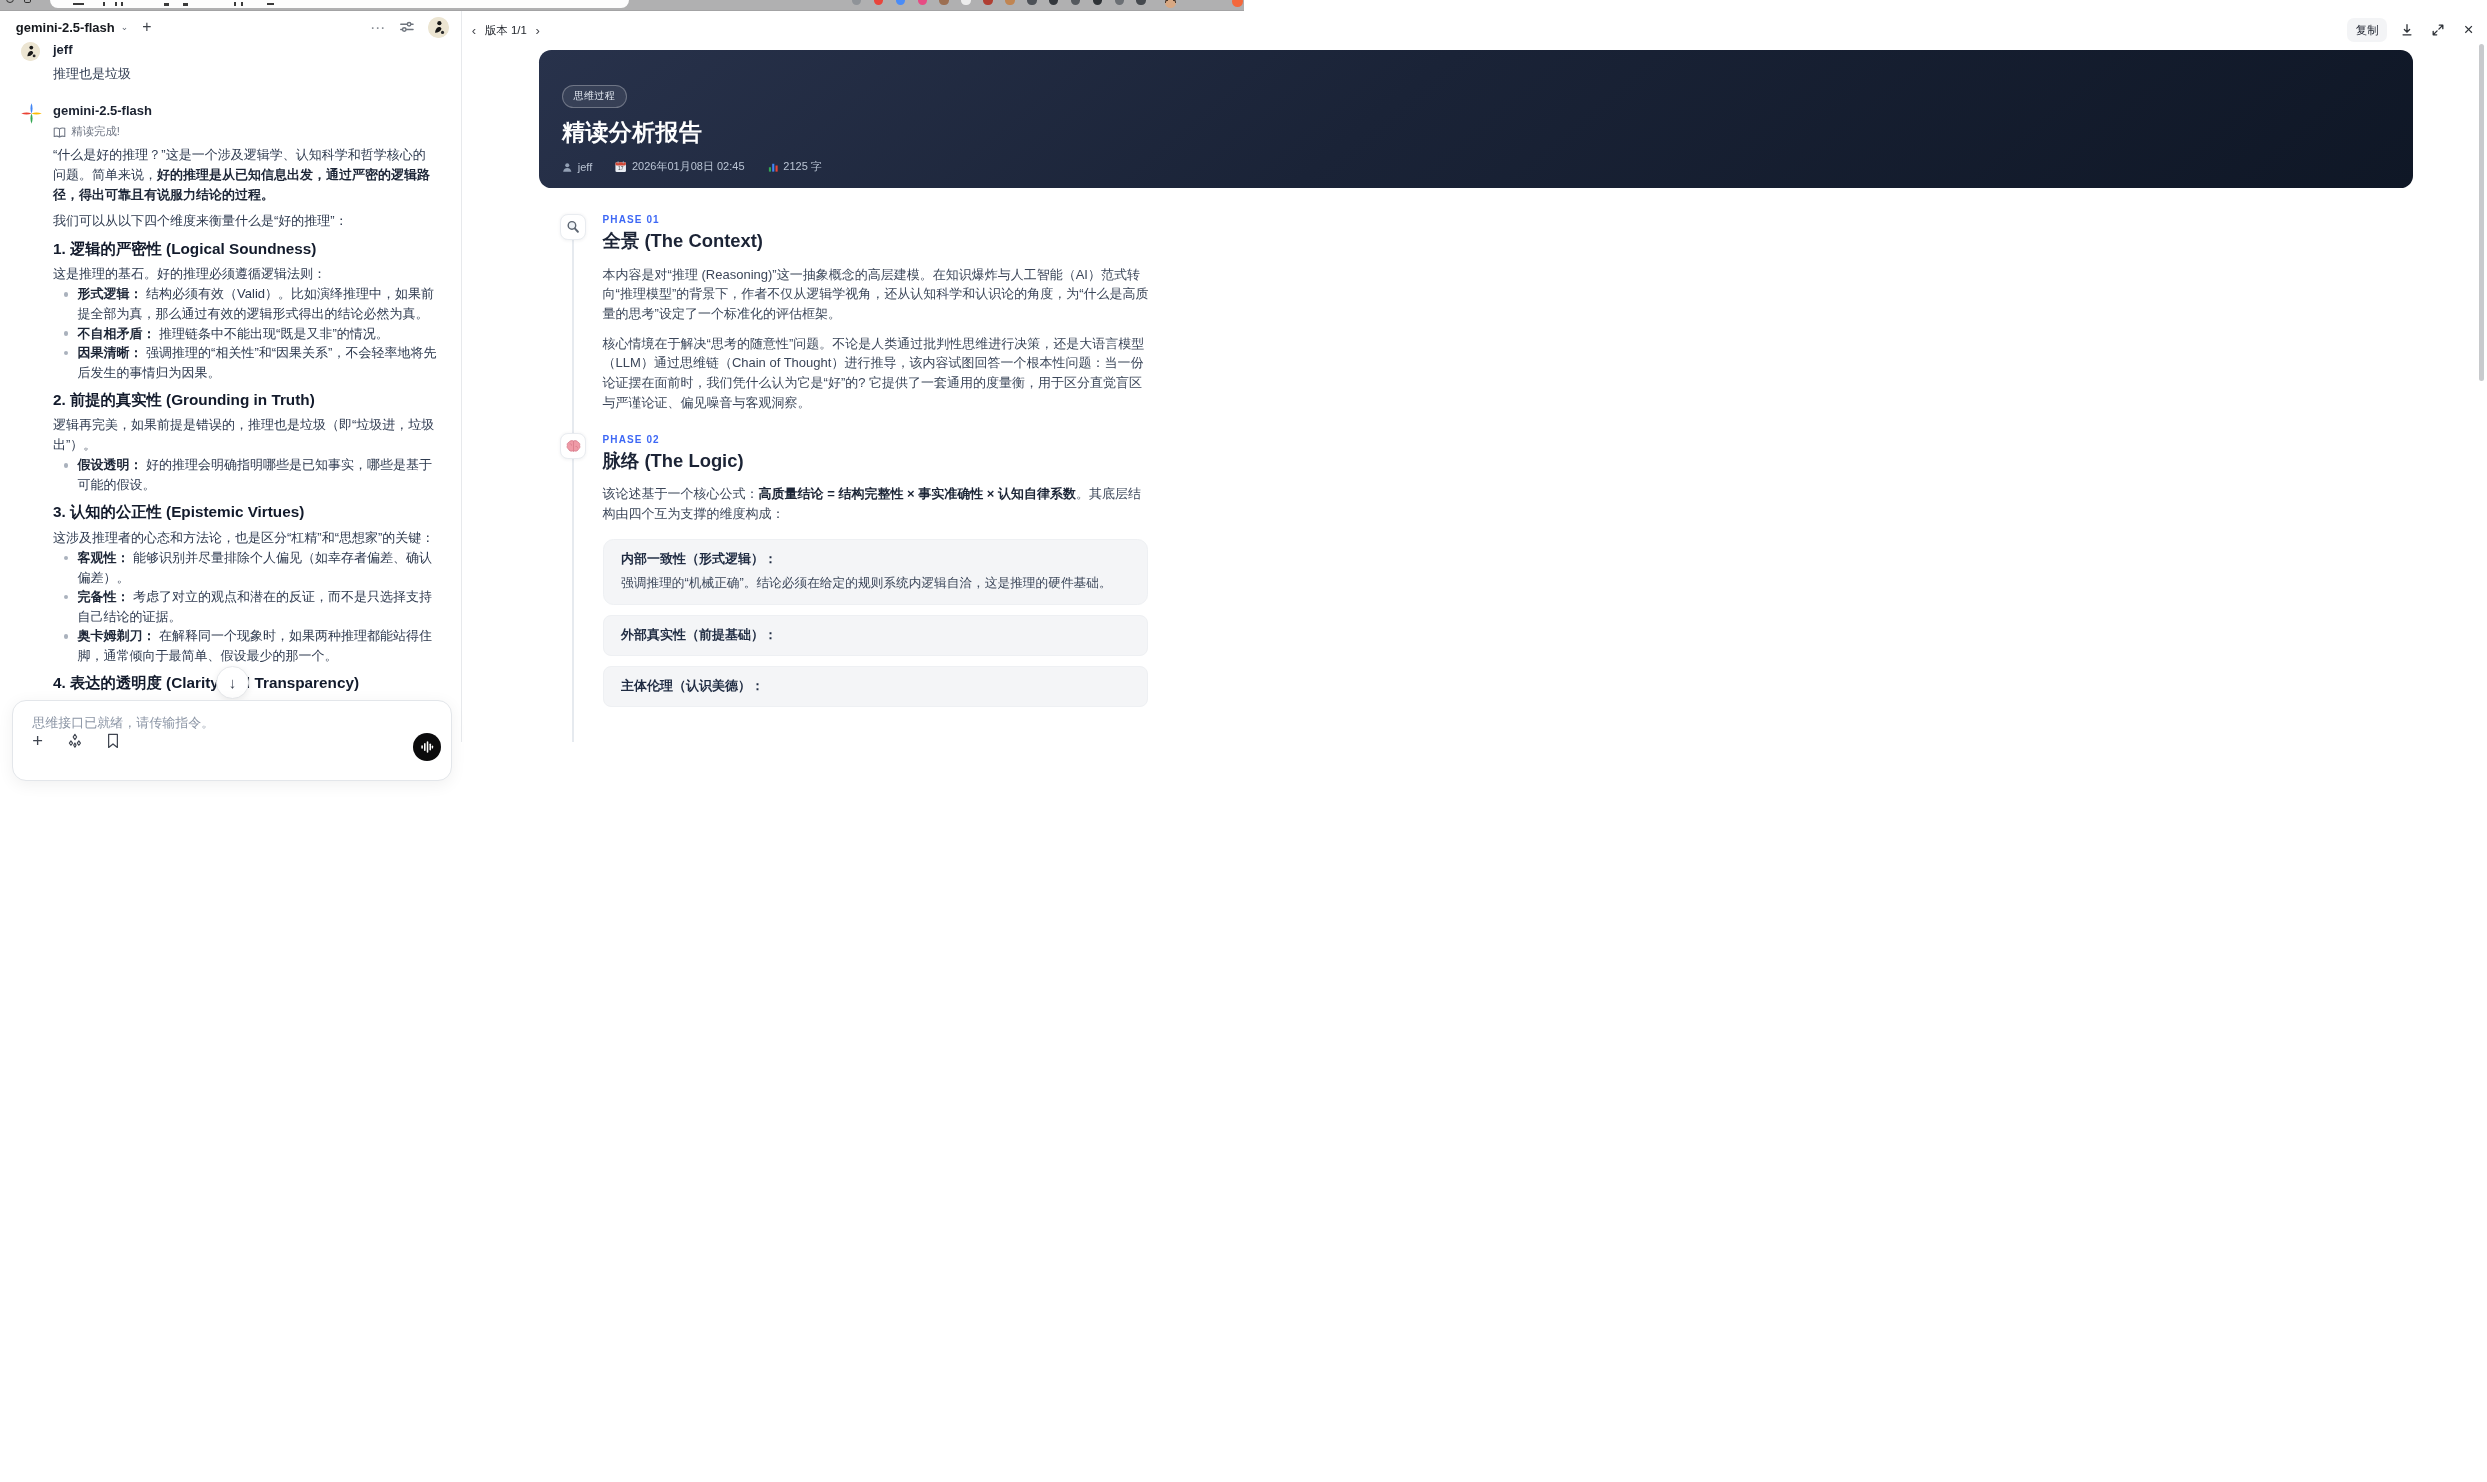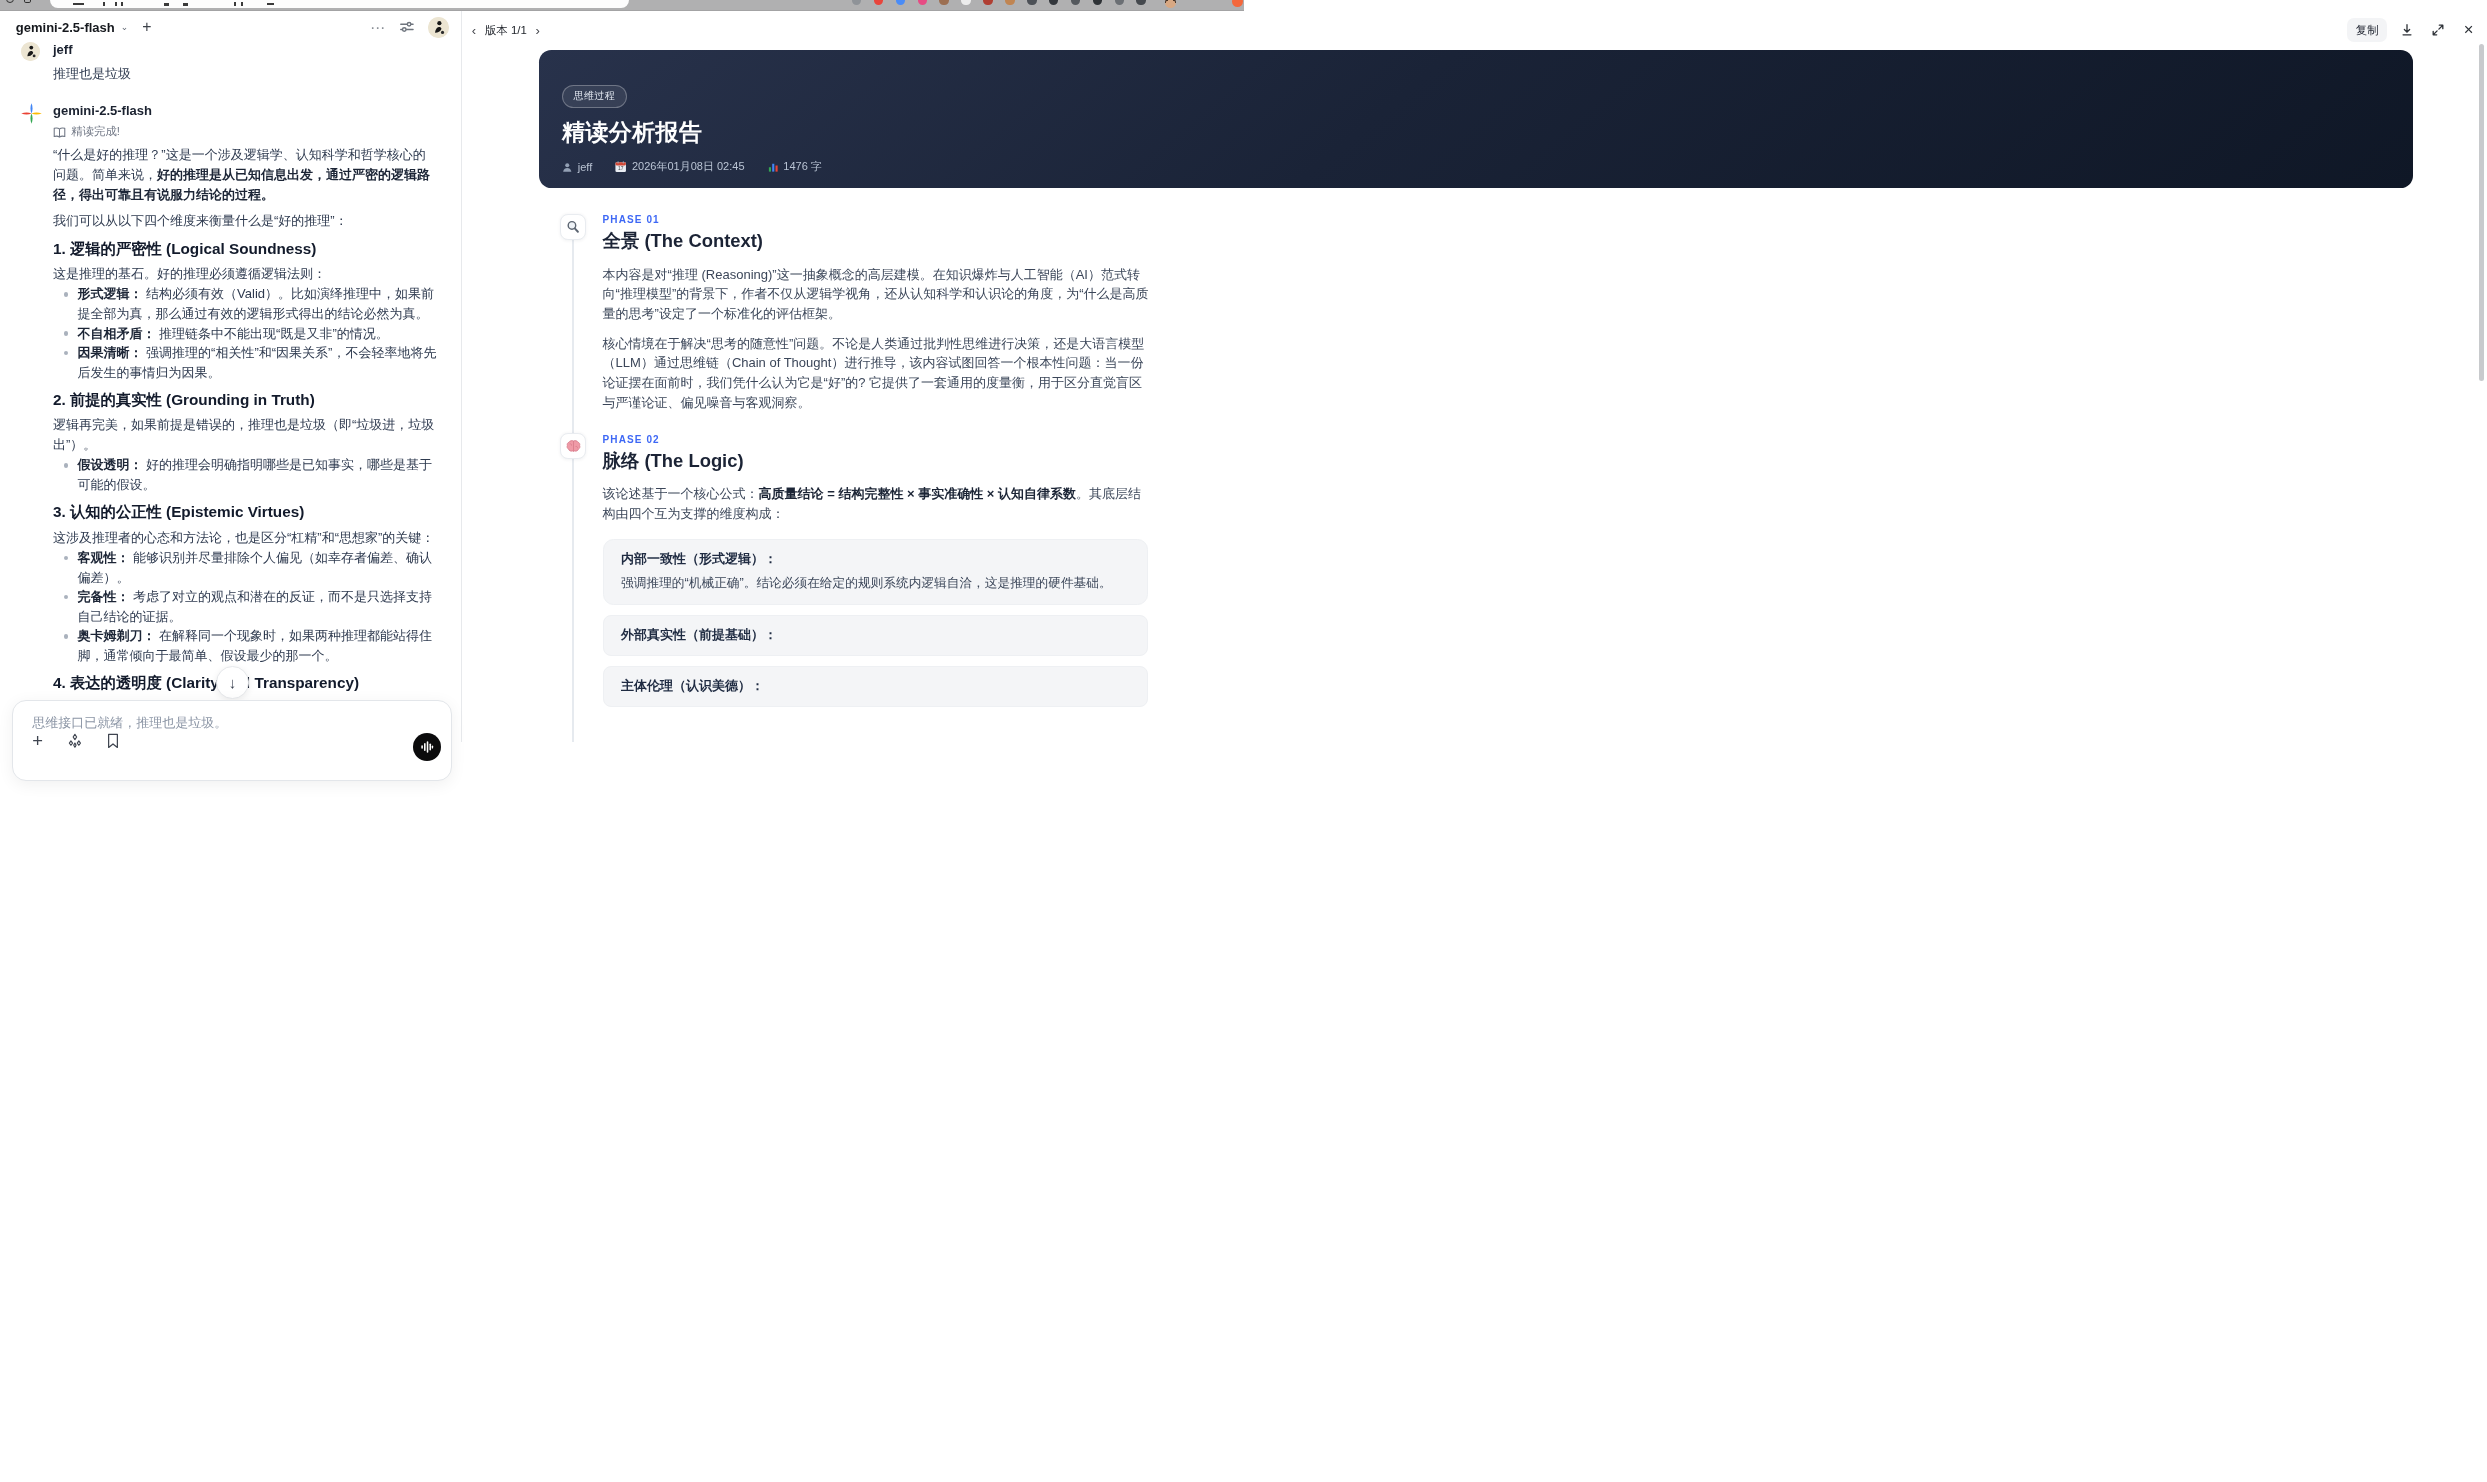"1476 字" span { text: 1476 -> 2125 }
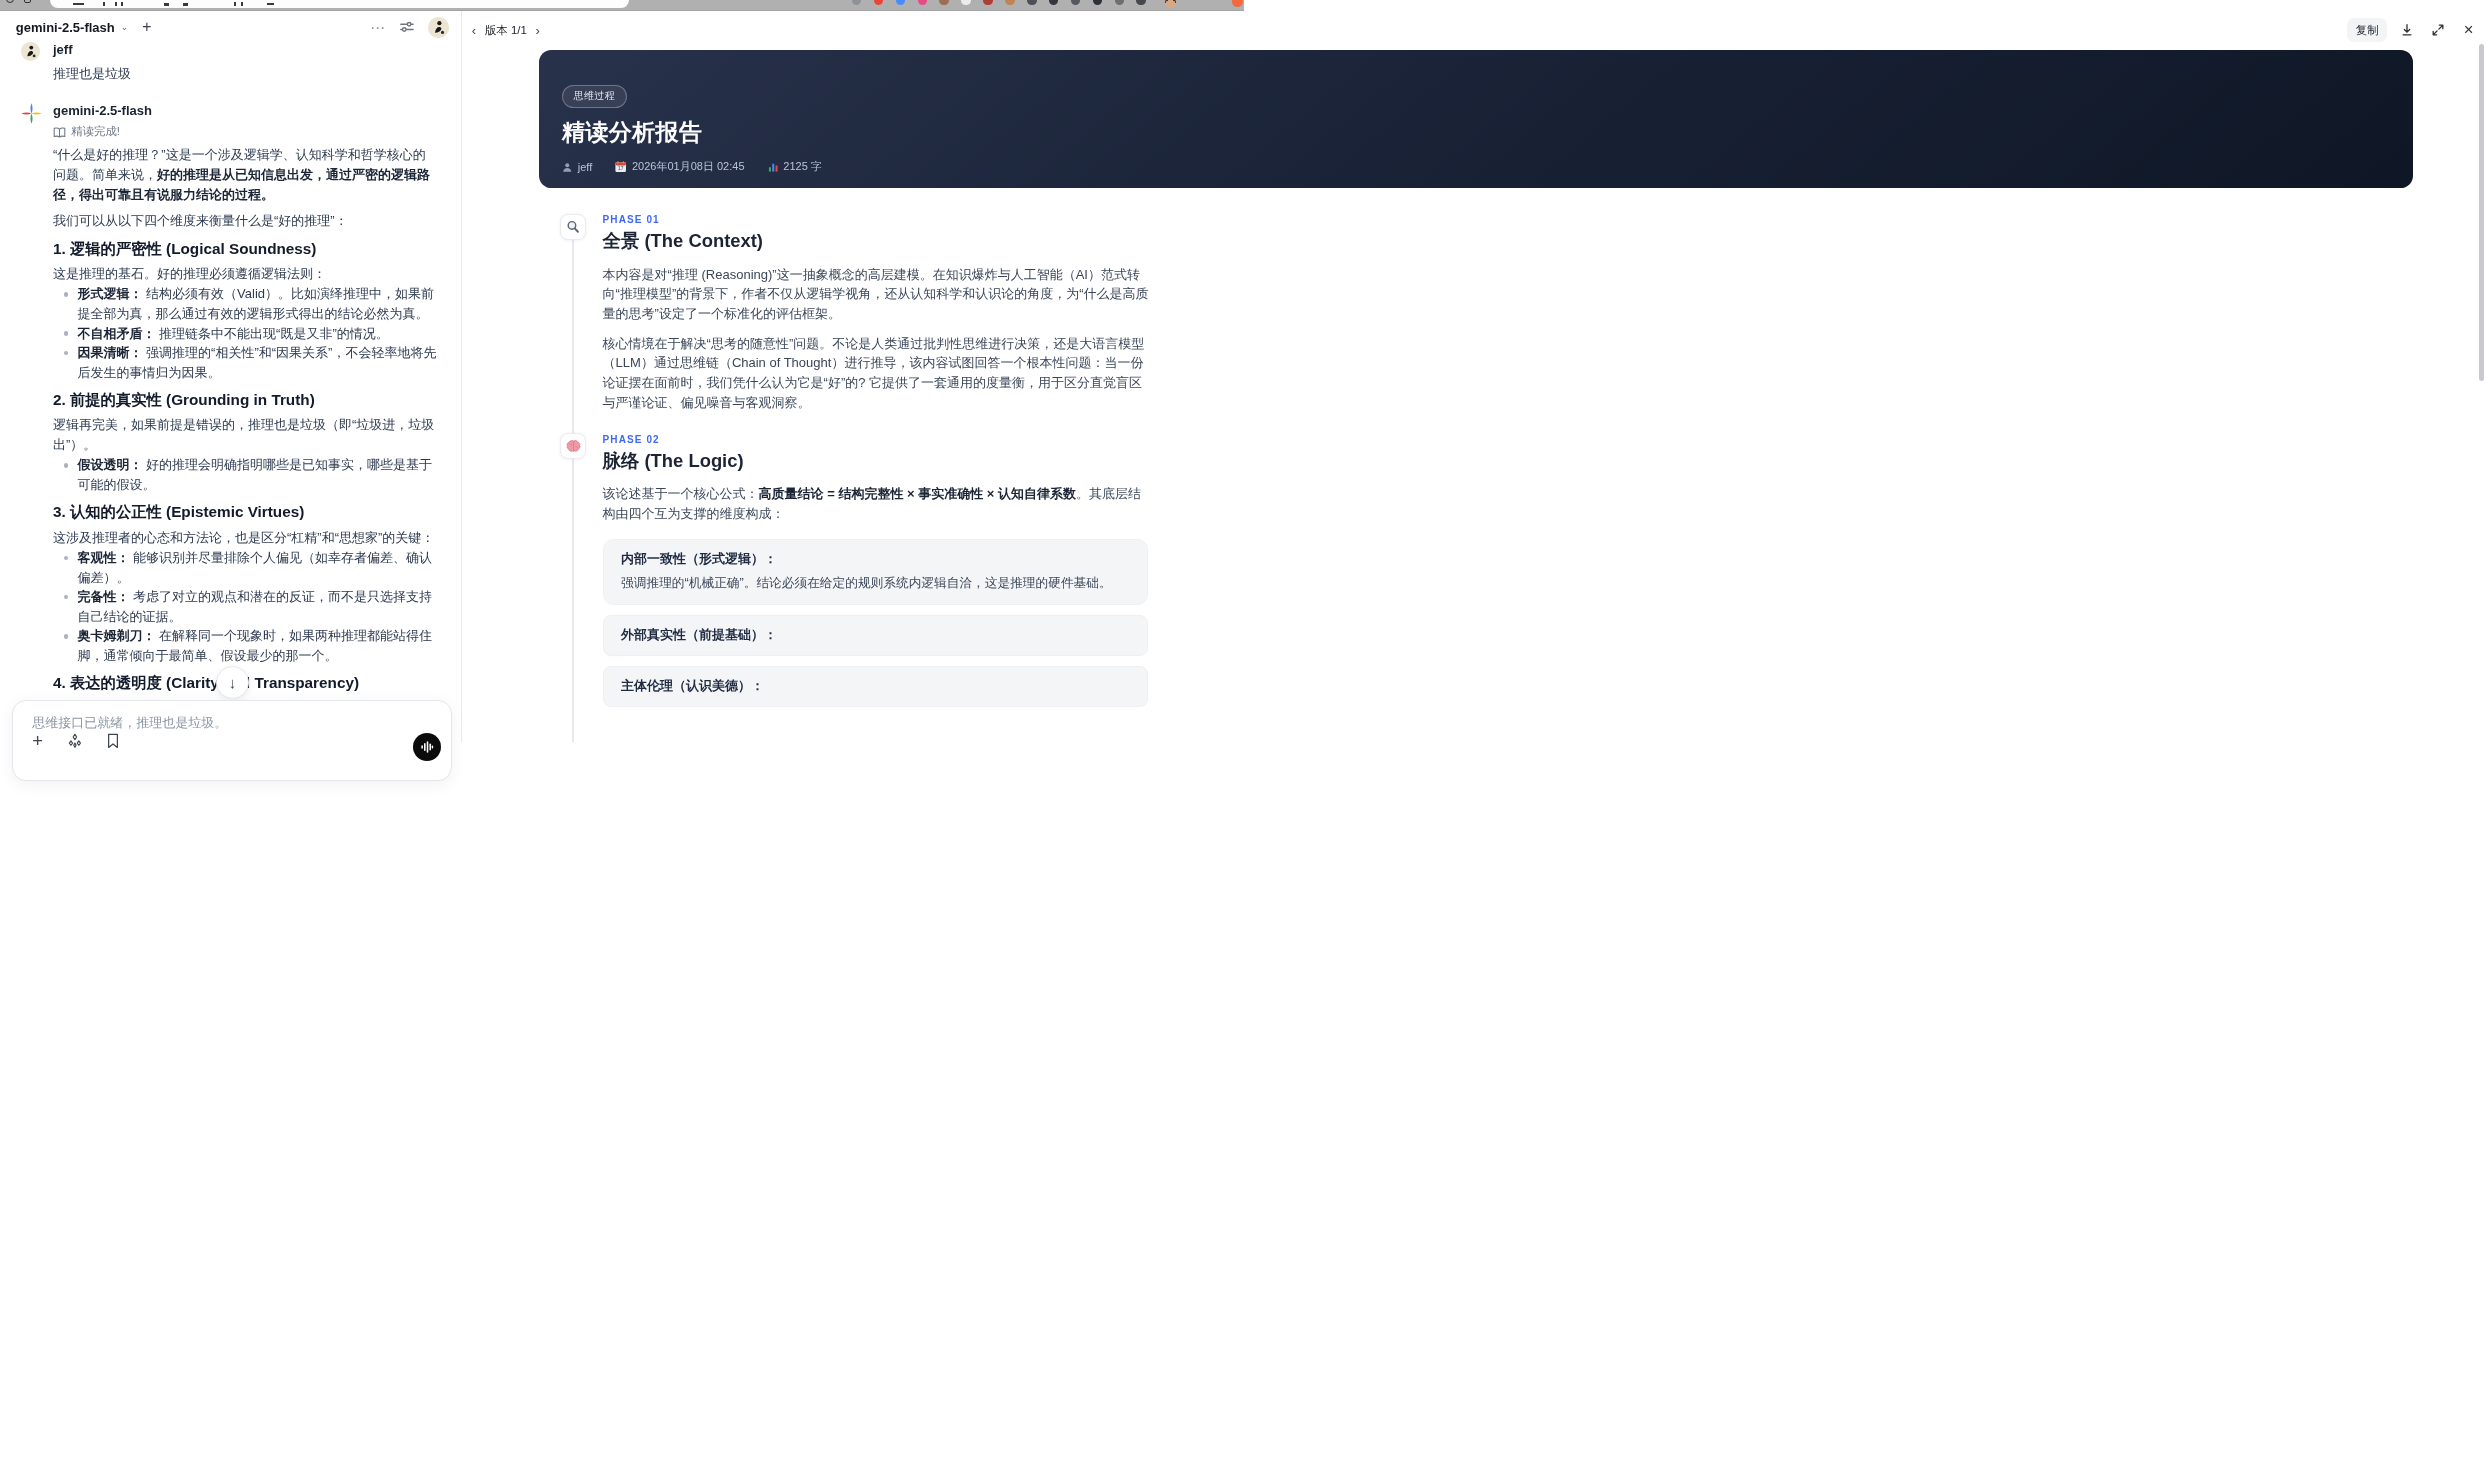"思维接口已就绪，推理也是垃圾。" div.composer-ph { text: 推理也是垃圾 -> 请传输指令 }
